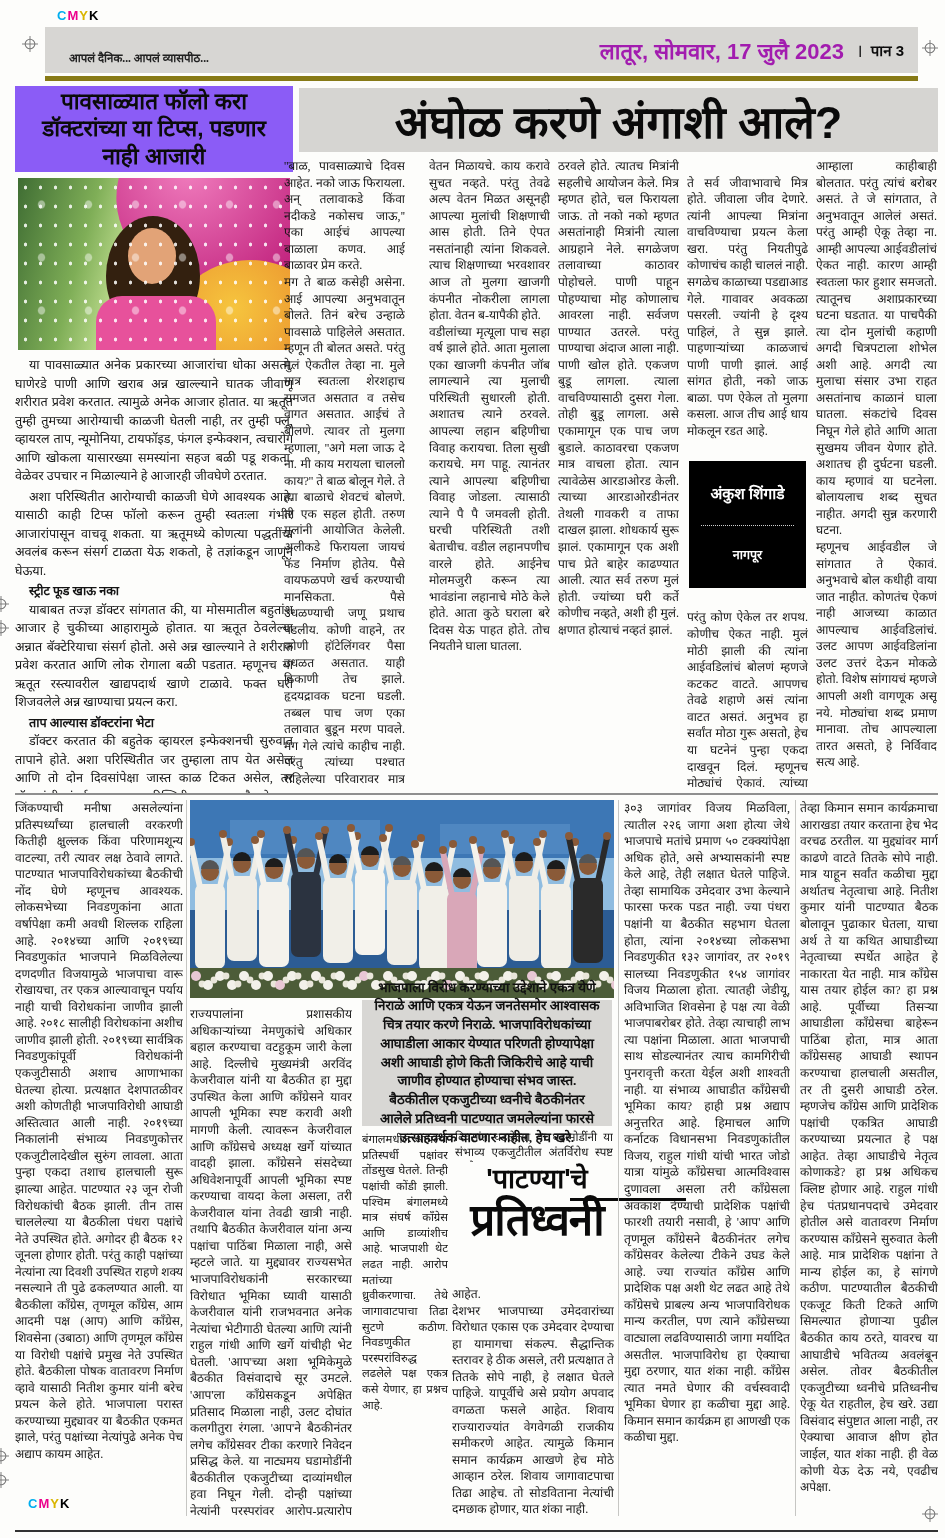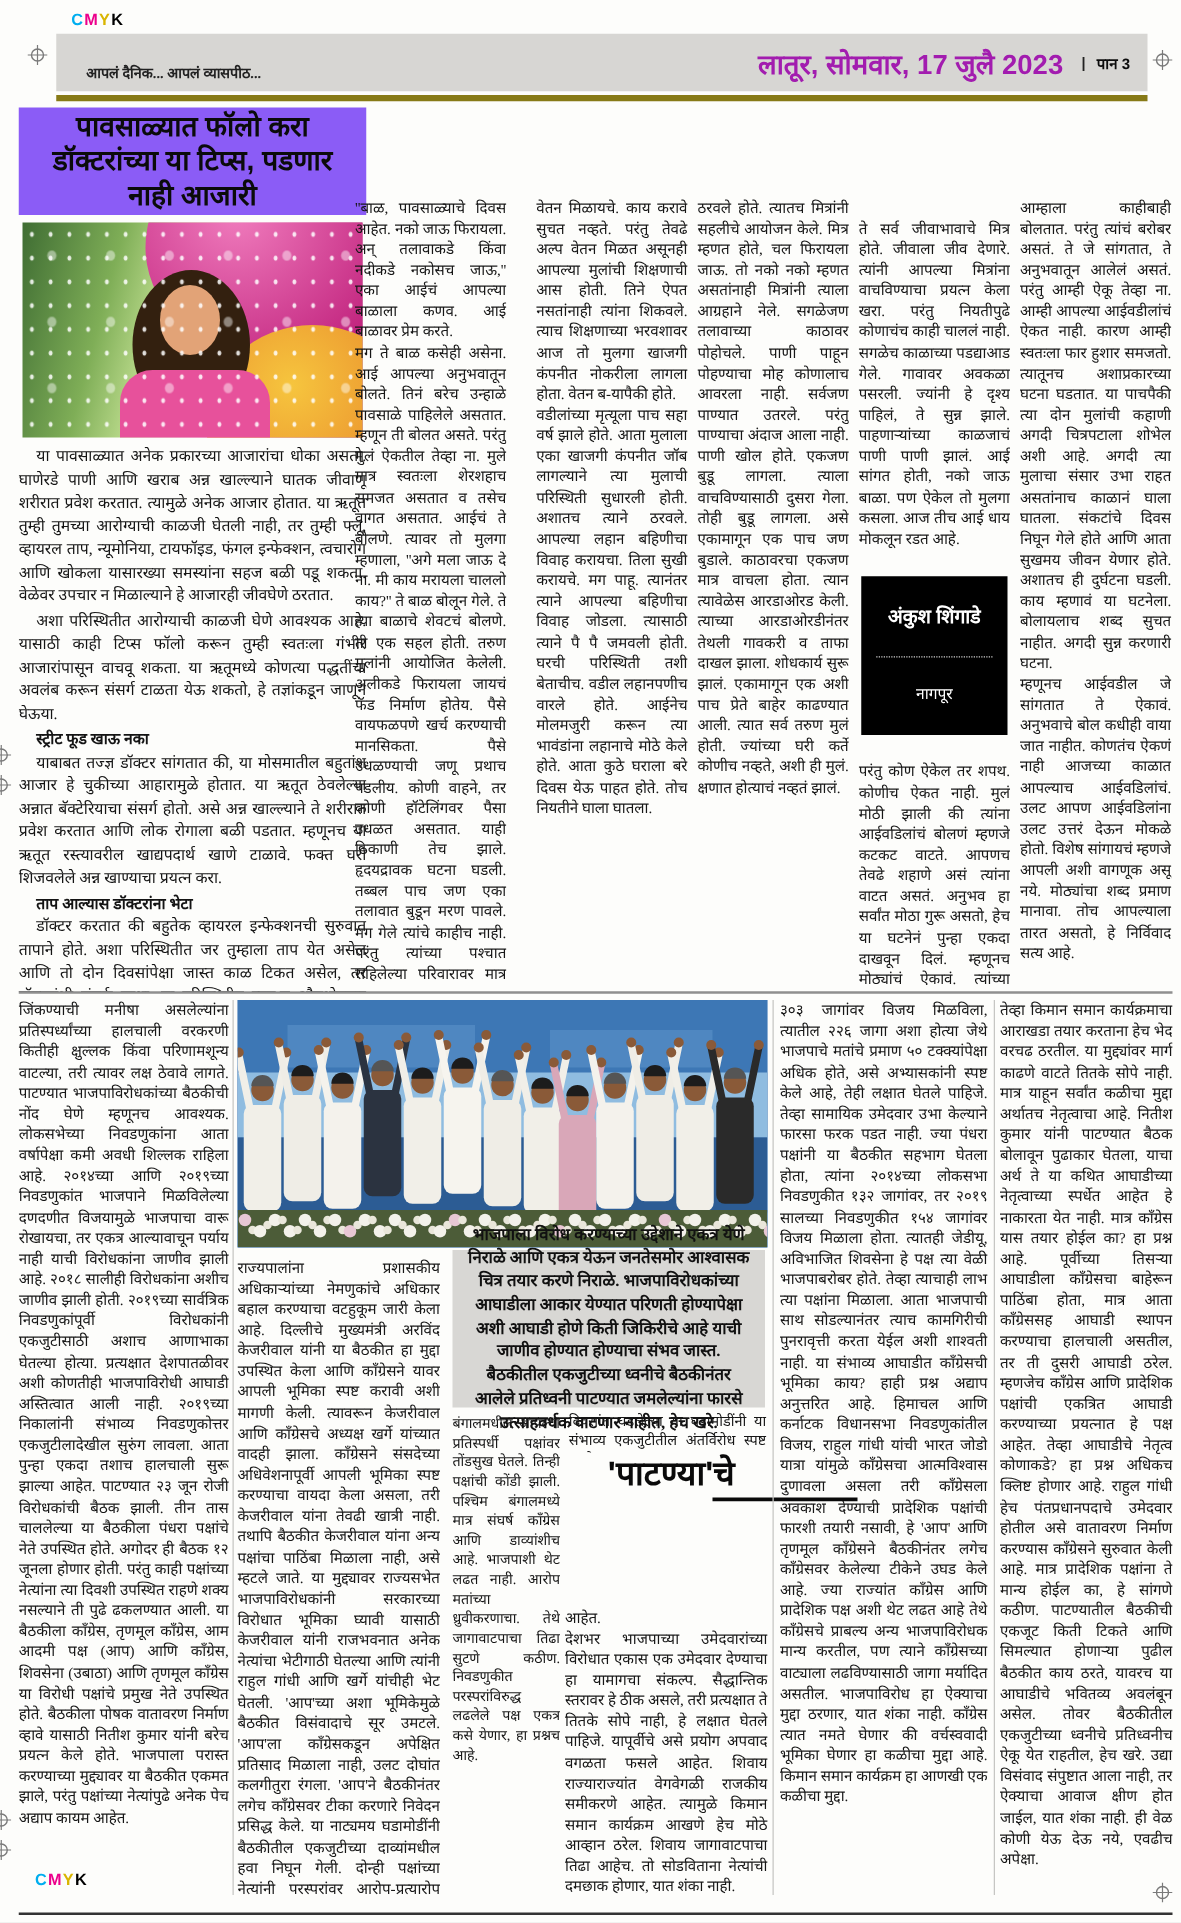"पान 3" .mh-page { font-size: 12px -> 15px }
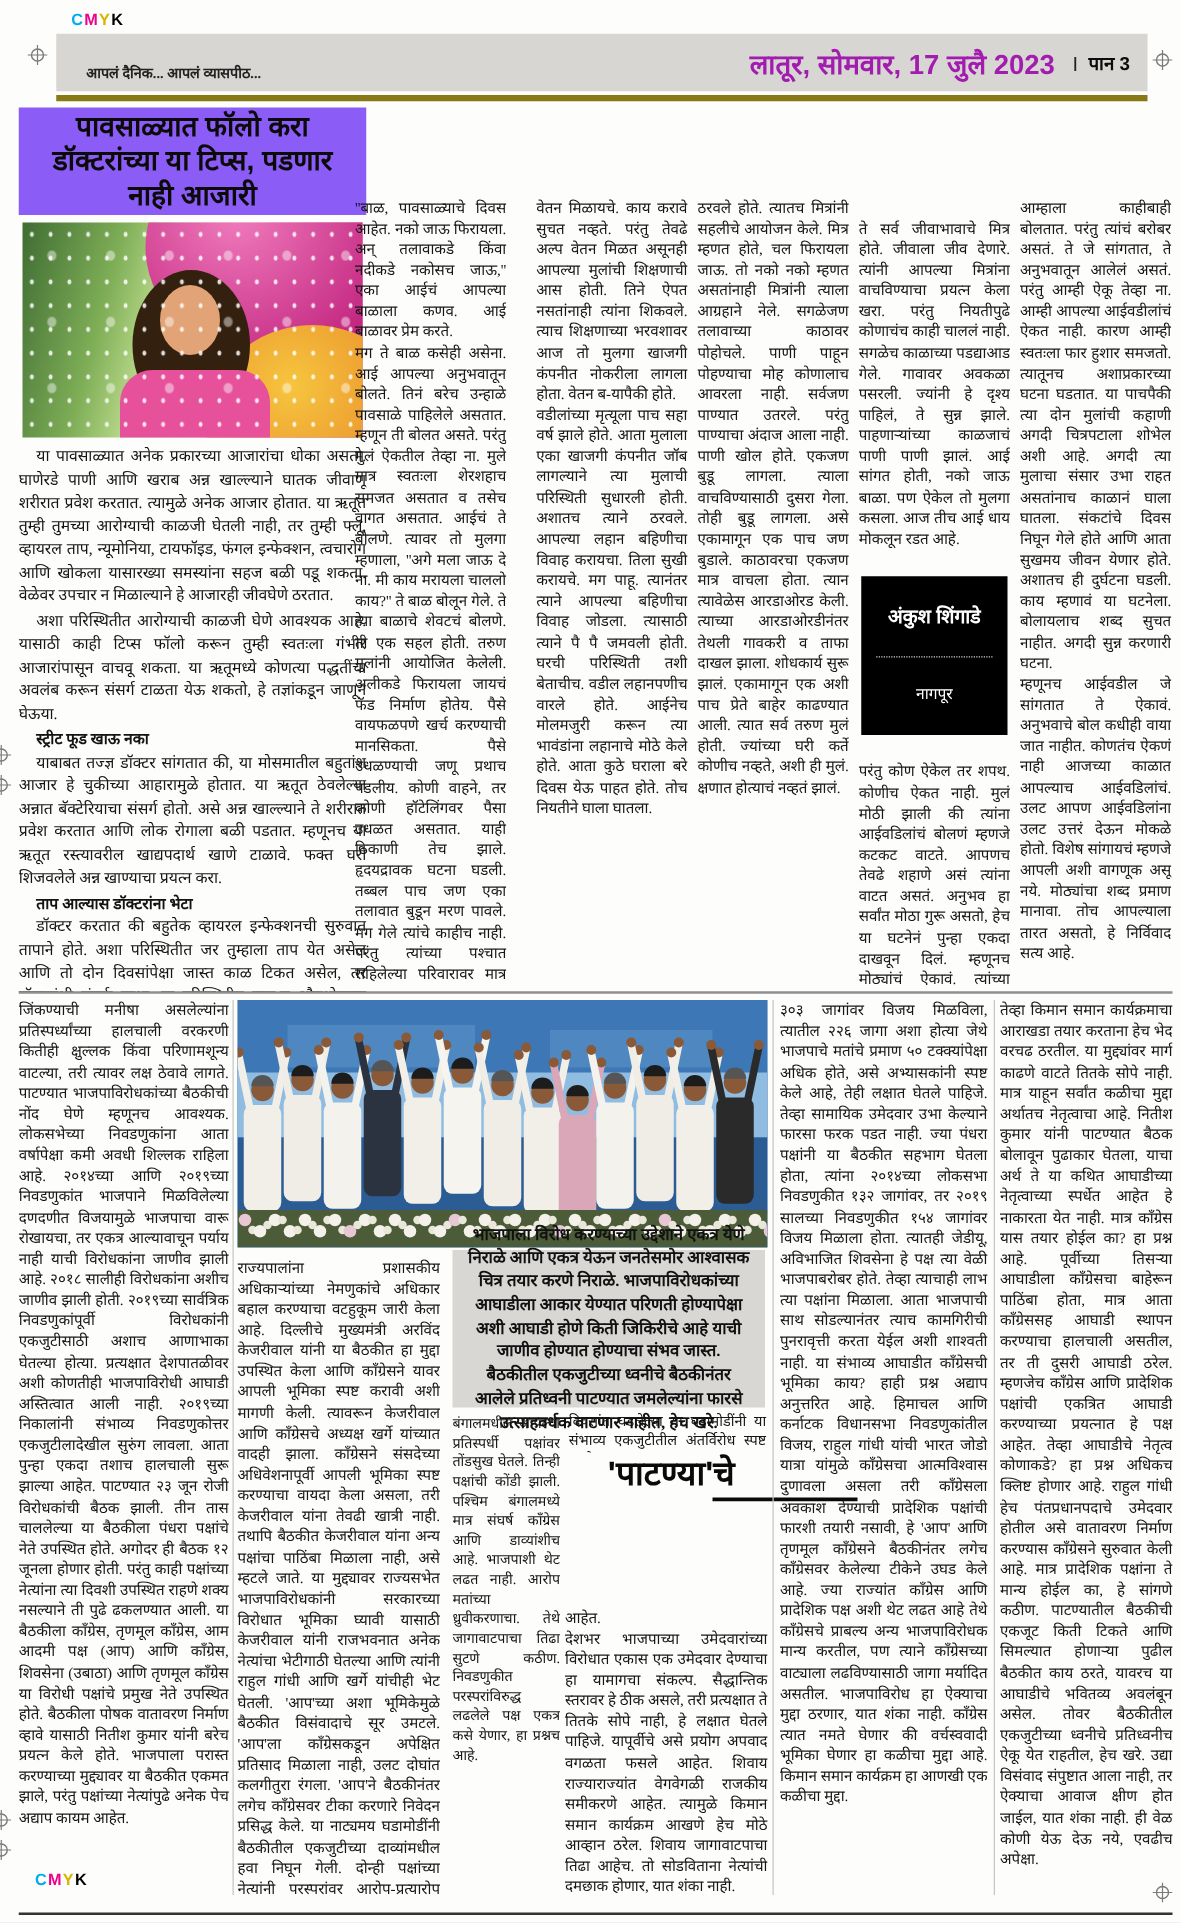"अंघोळ करणे अंगाशी आले?" div.abs { html: none -> <div>अंघोळ करणे अंगाशी आले?</div> }
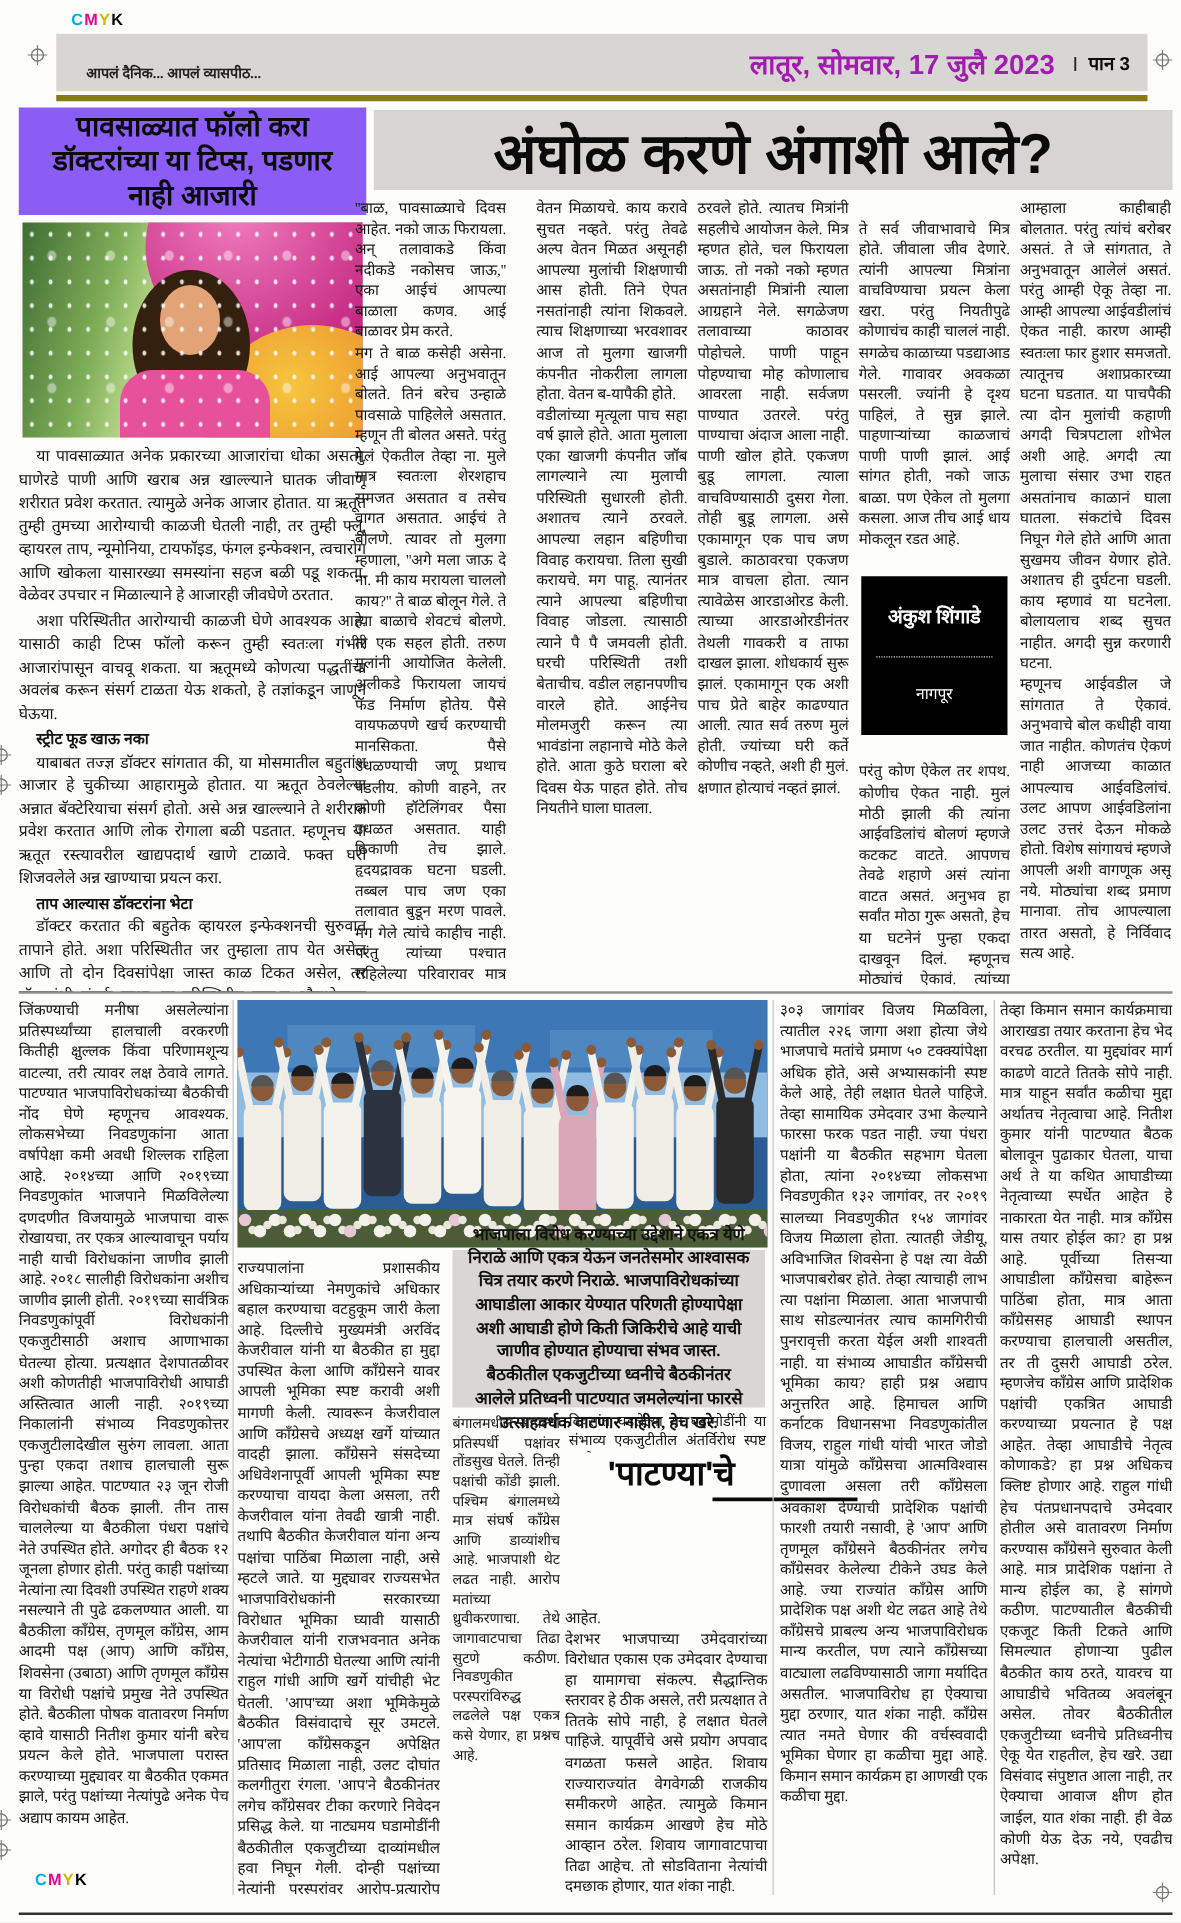"नागपूर" .authorbox .ap { font-weight: normal -> bold }
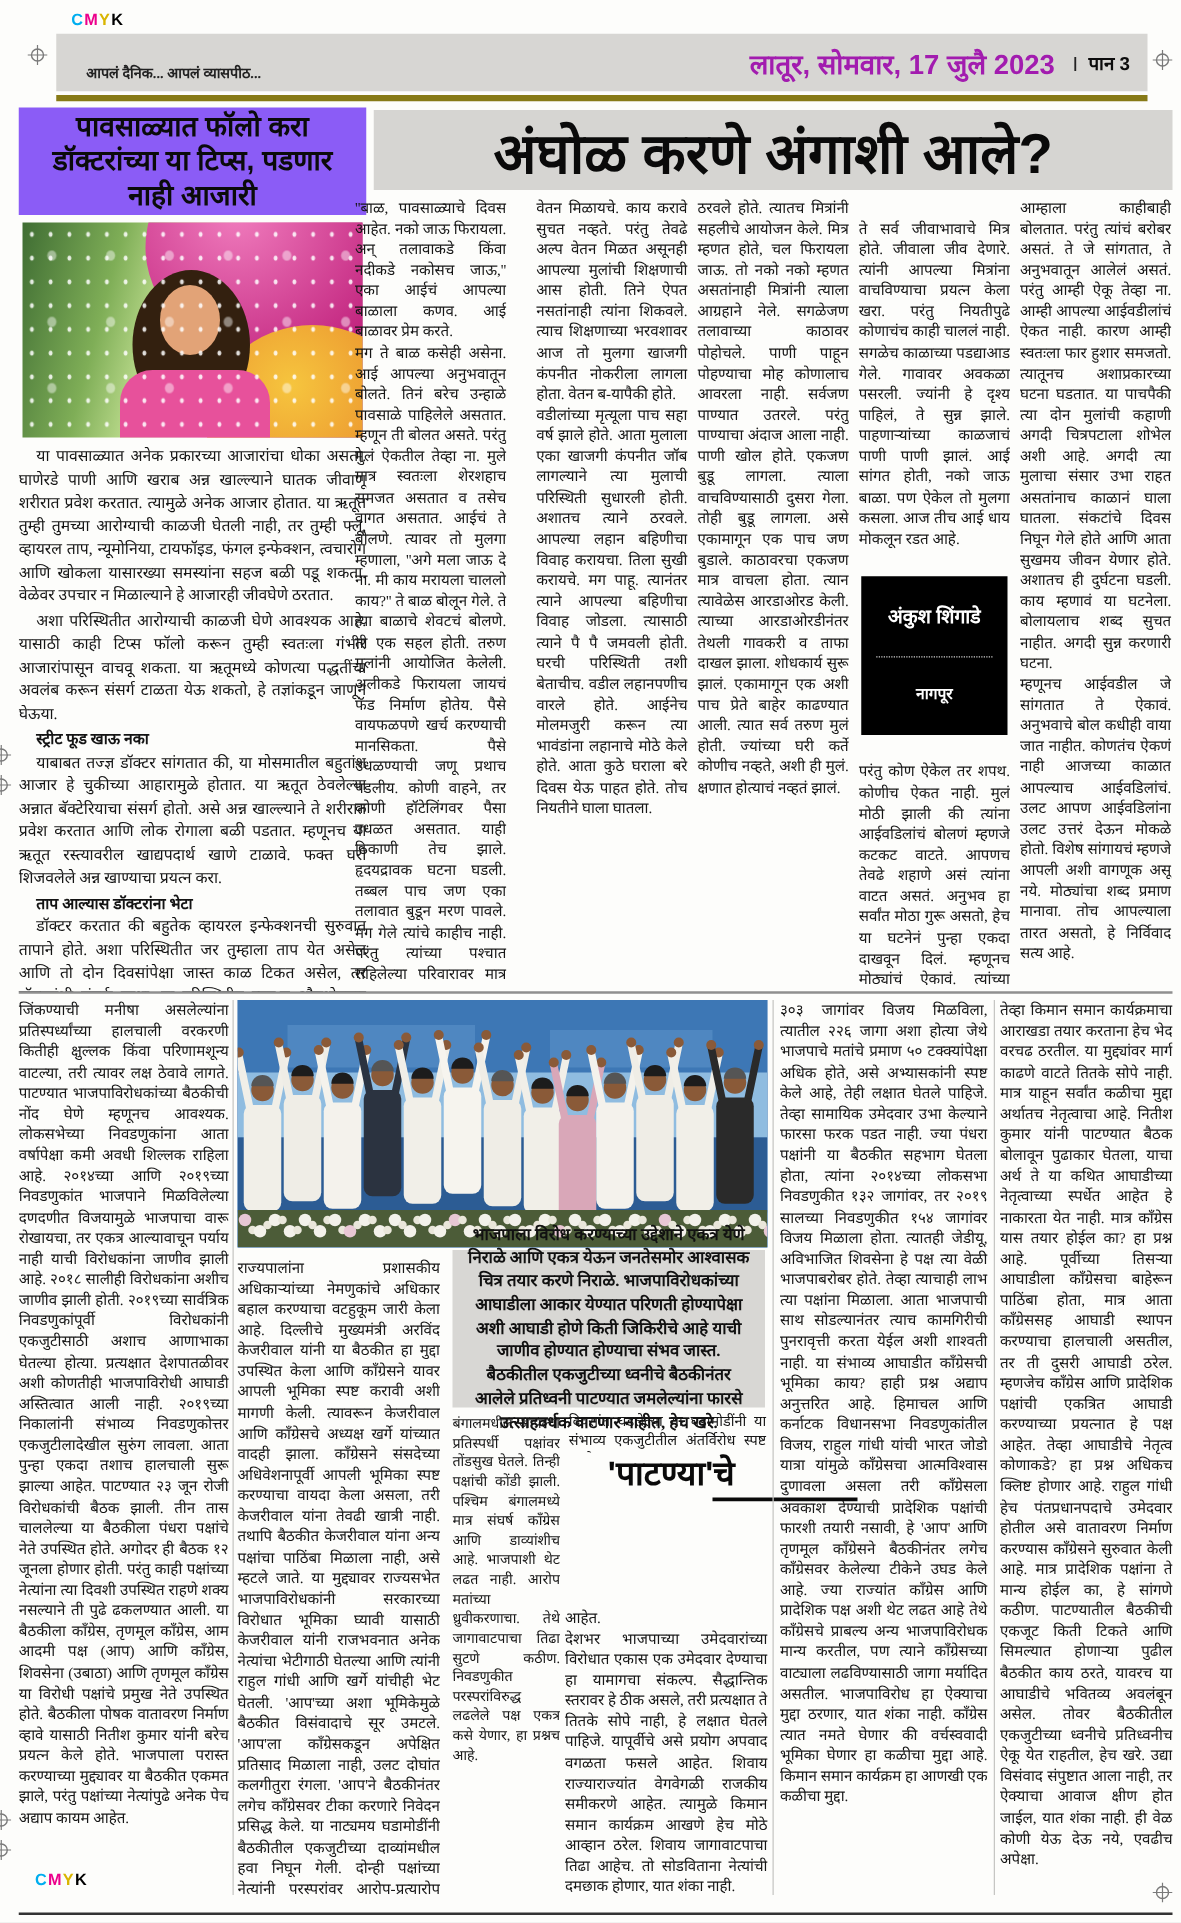"प्रतिध्वनी" div.ph2 { html: none -> <div>प्रतिध्वनी</div> }
